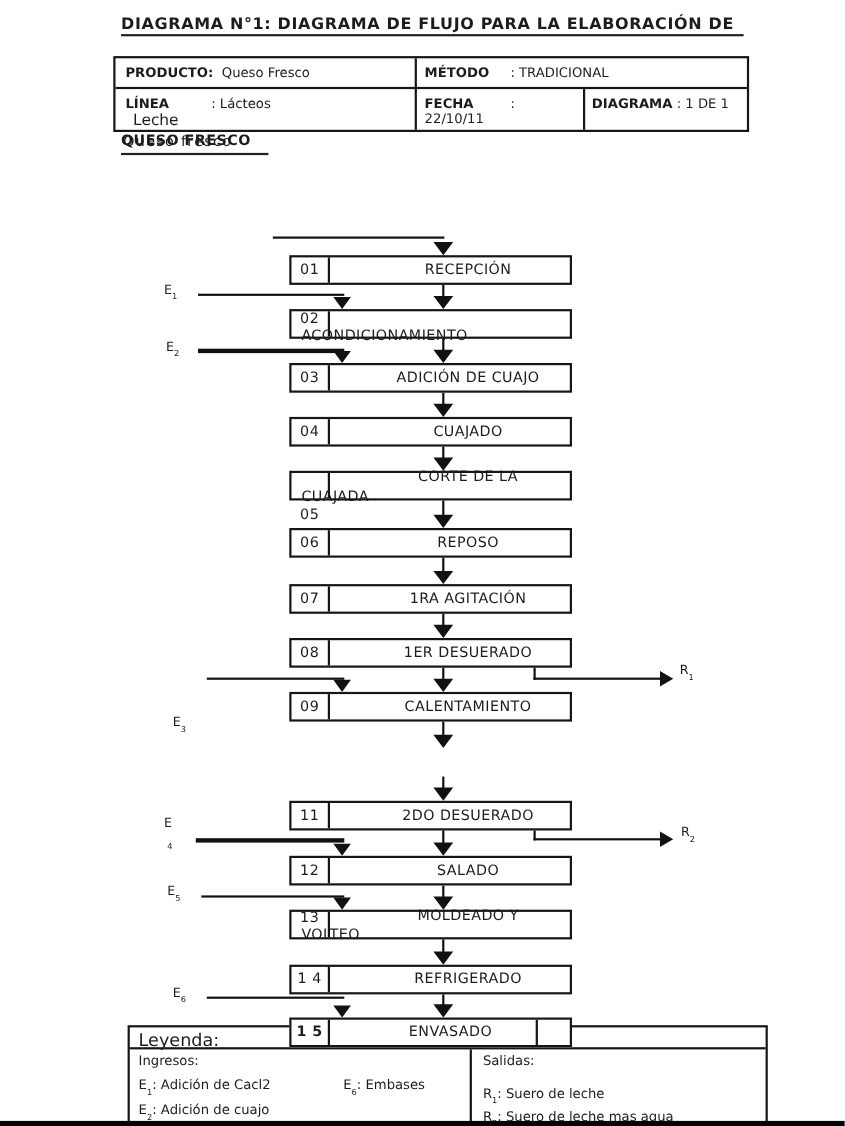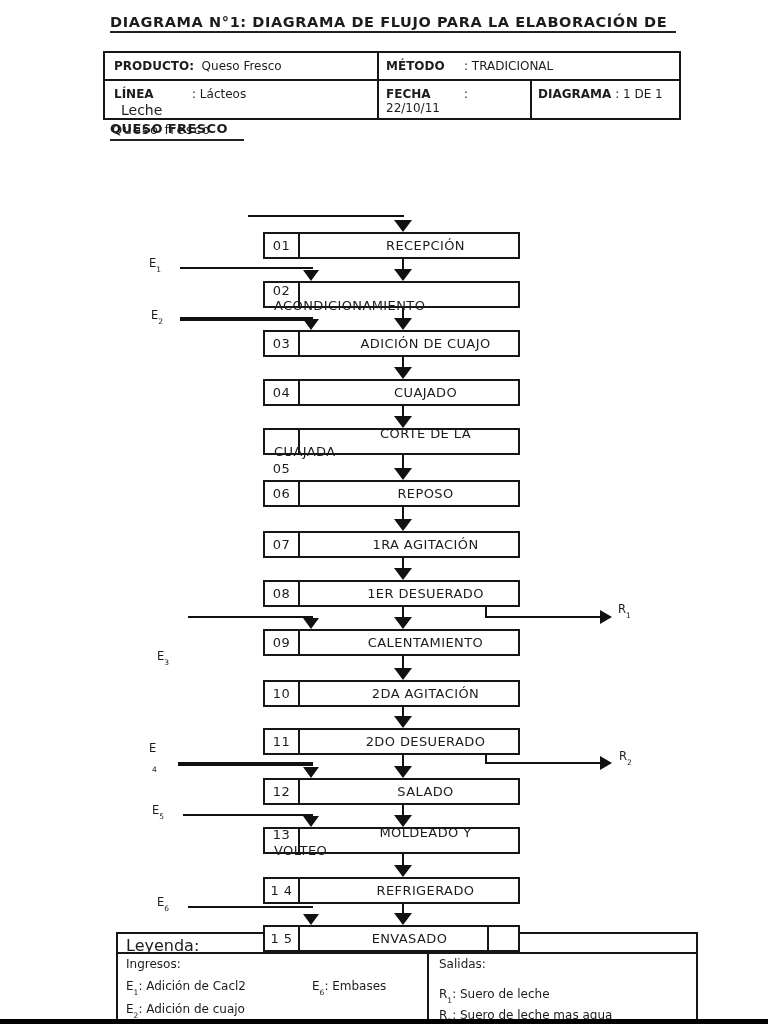"10" div.fbox { html: <div> <div></div> <span>10</span> <span>2DA AGITACIÓN</span> </div> -> none }
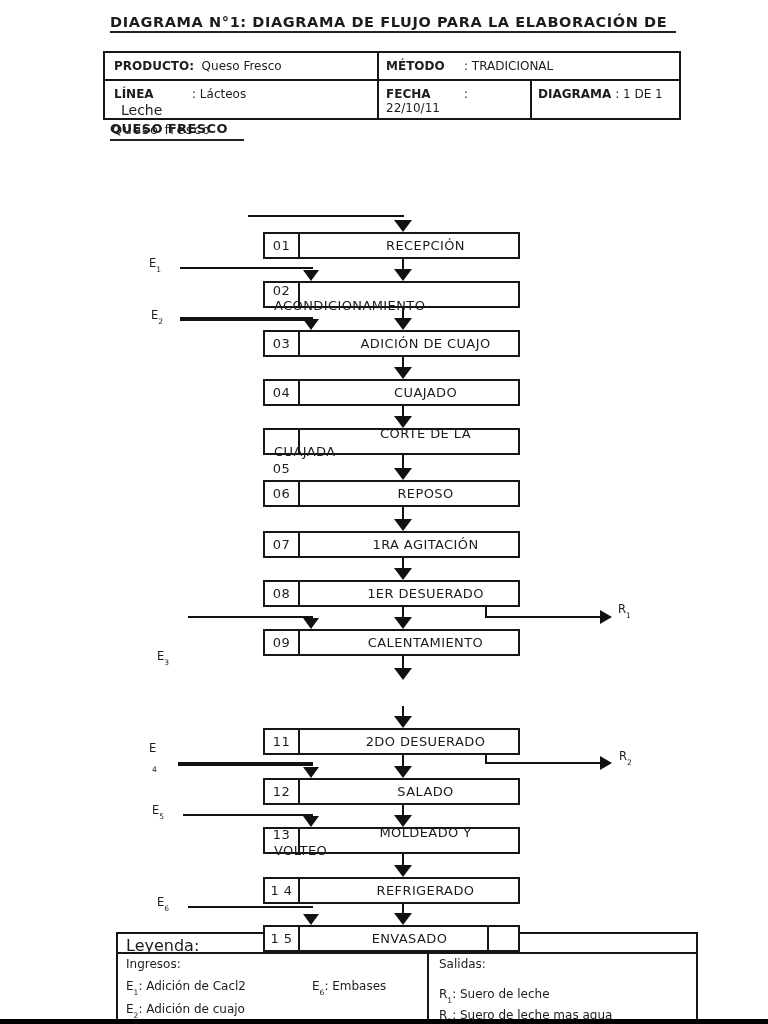"1 5" span { font-weight: none -> bold }
